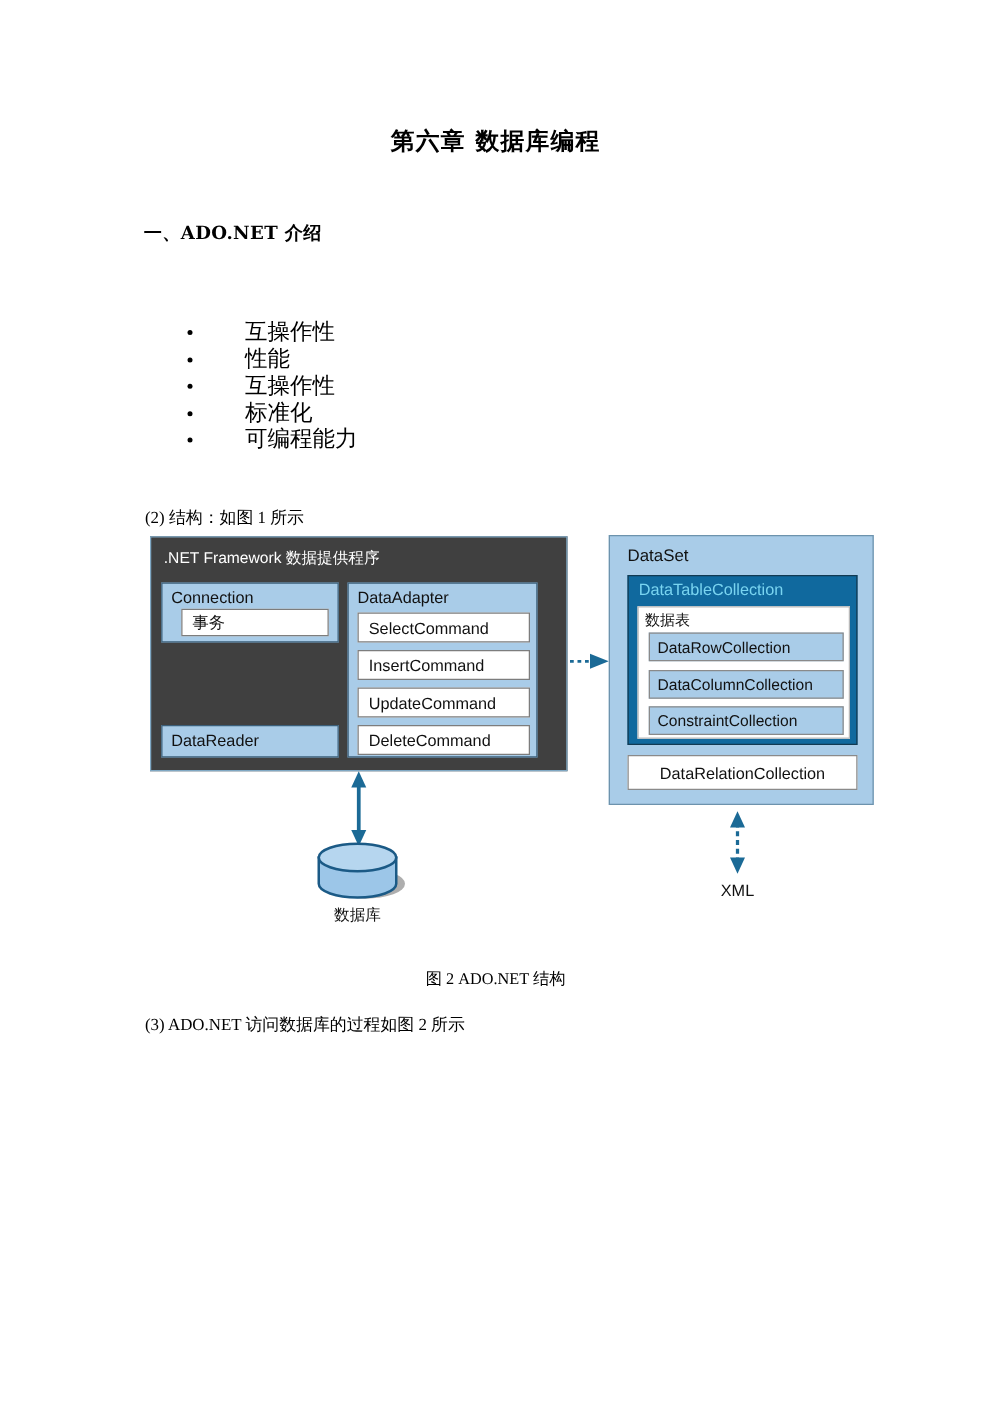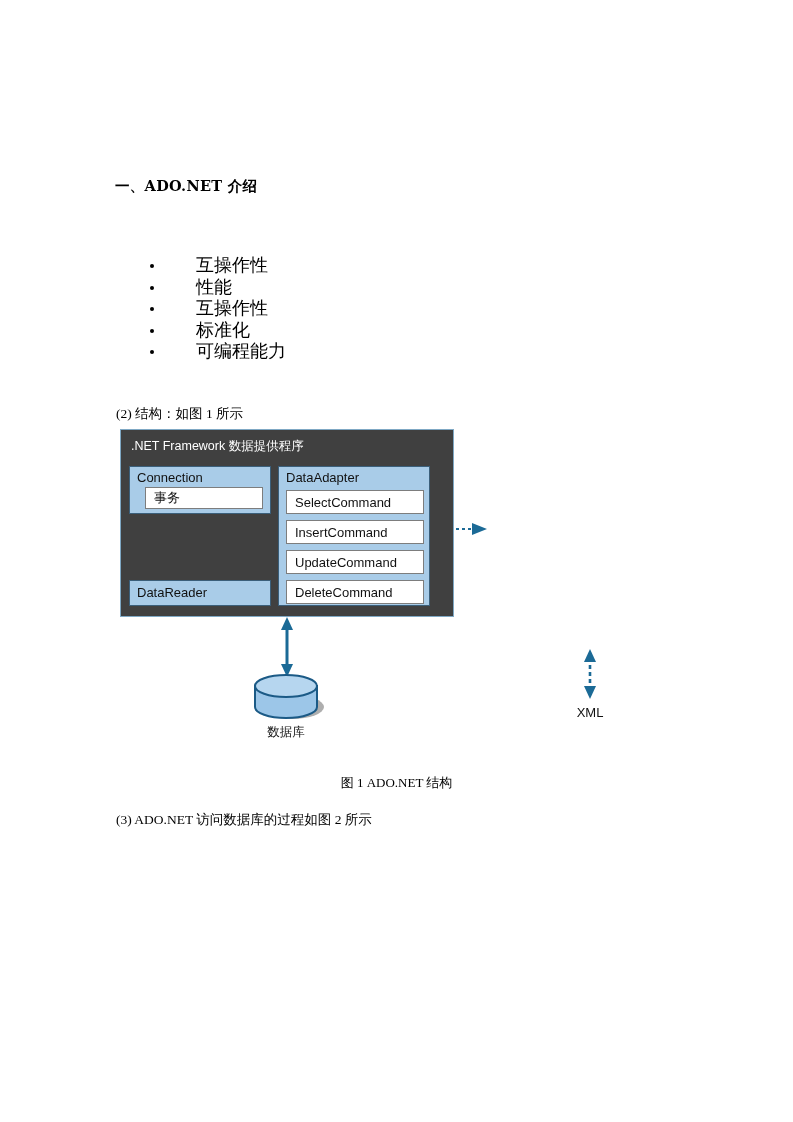"第六章 数据库编程" div.doc-title { html: none -> <div>第六章 数据库编程</div> }
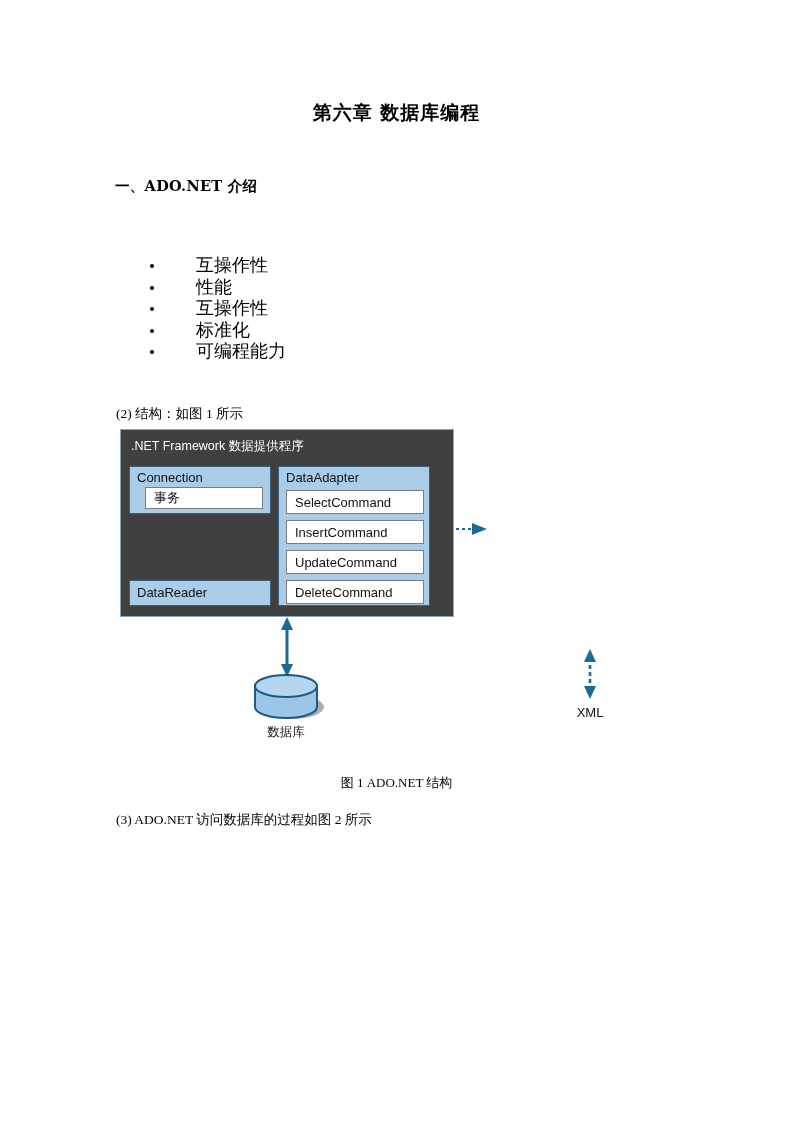"DataSet" div.dataset-panel { html: none -> <div> <div>DataSet</div> <div> <div>DataTableCollection</div> <div> <span>数据表</span> <div>DataRowCollection</div> <div>DataColumnCollection</div> <div>ConstraintCollection</div> </div> </div> <div>DataRelationCollection</div> </div> }
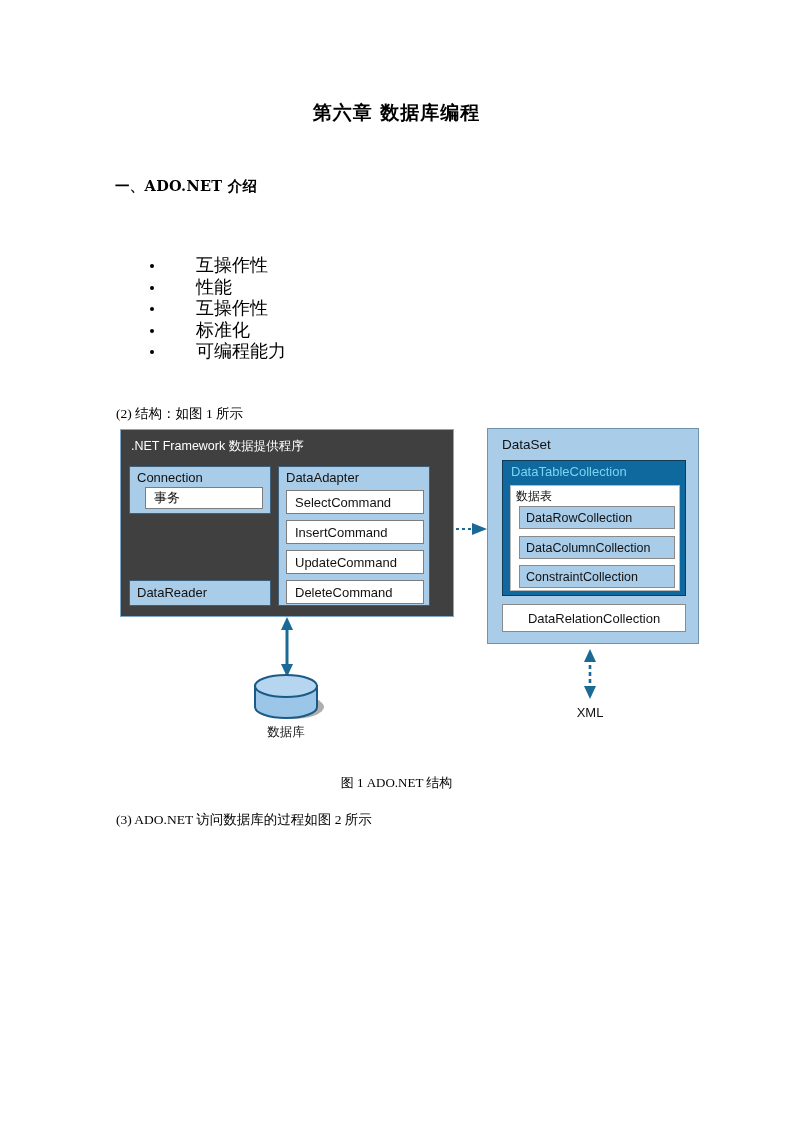"图 1 ADO.NET 结构" div.fig-caption { text: 1 -> 2 }
